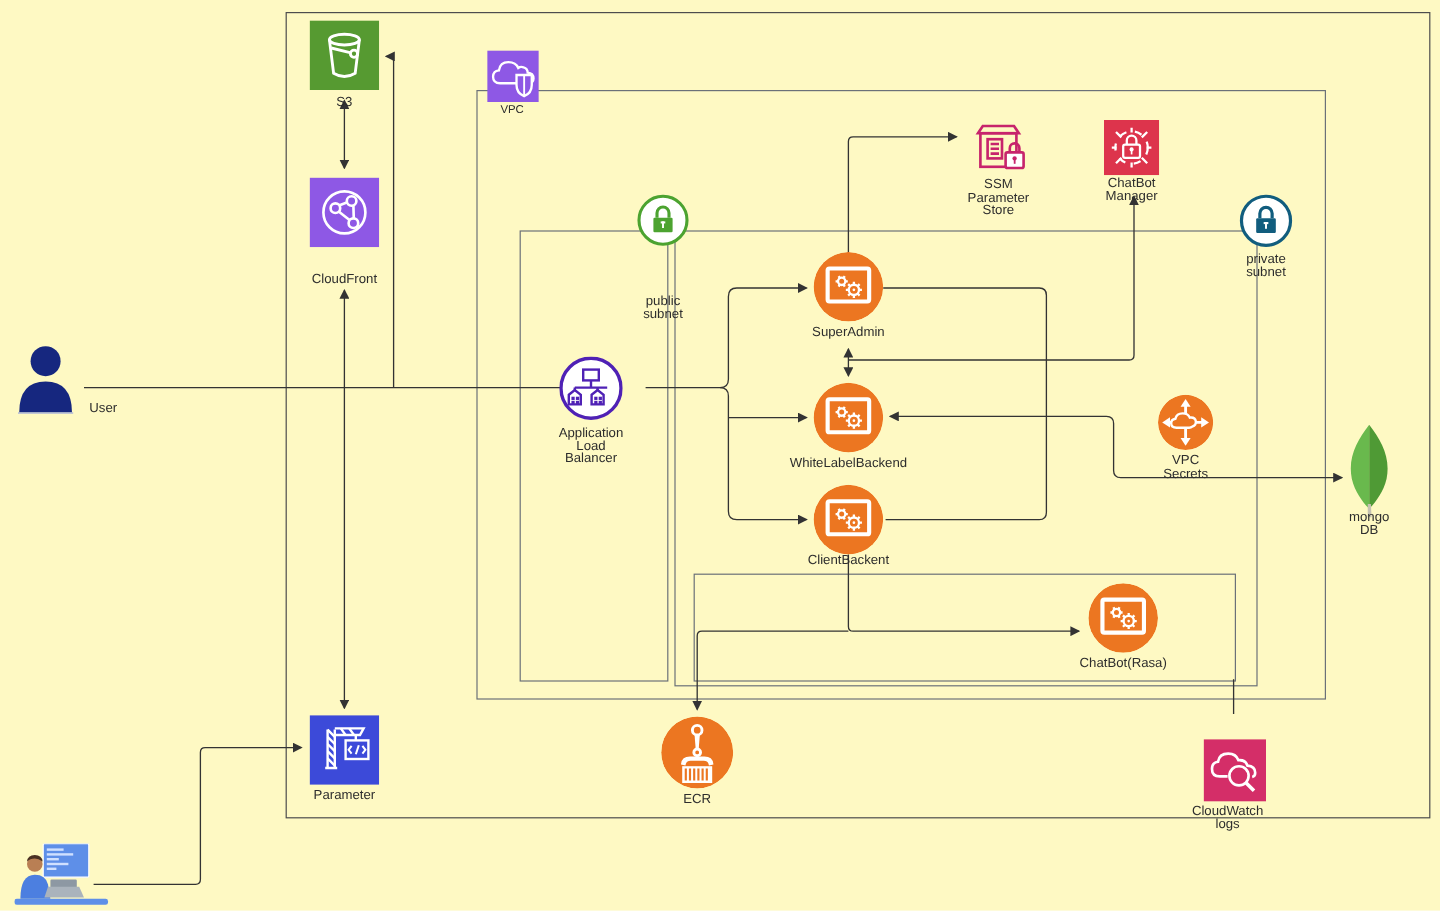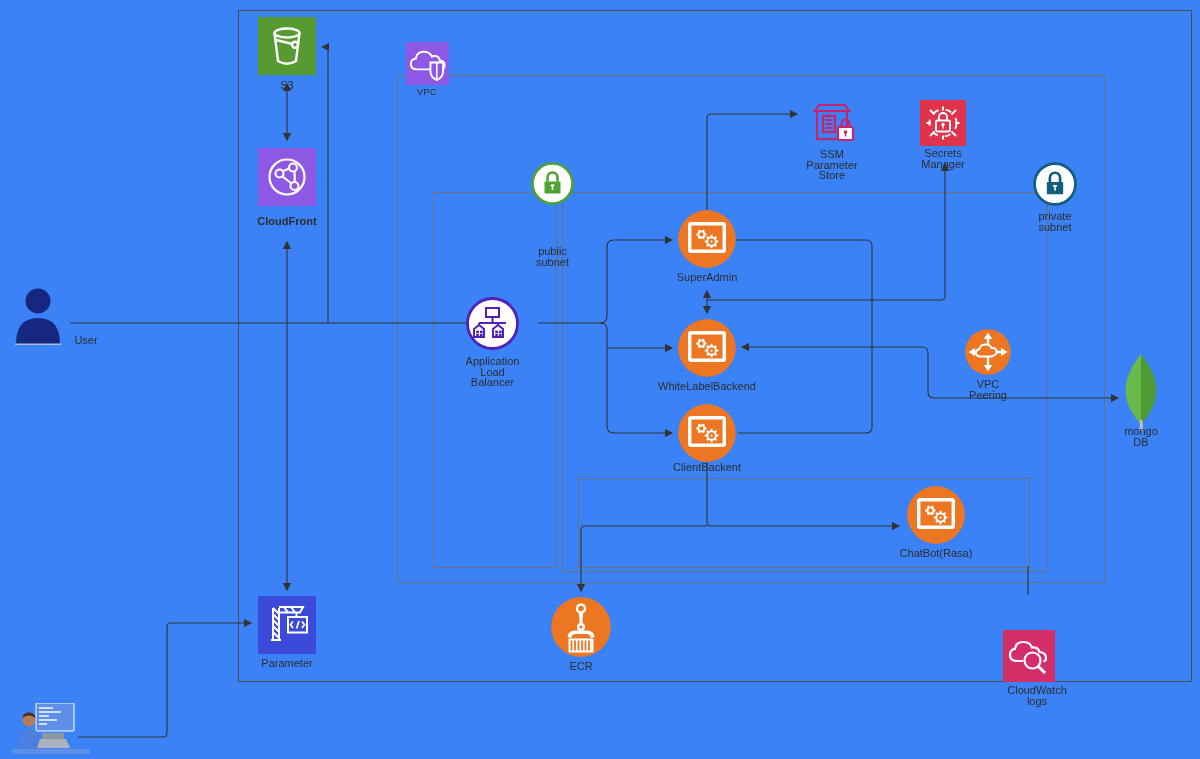"VPC" #canvas { background: #3b82f6 -> #fef9c3 }
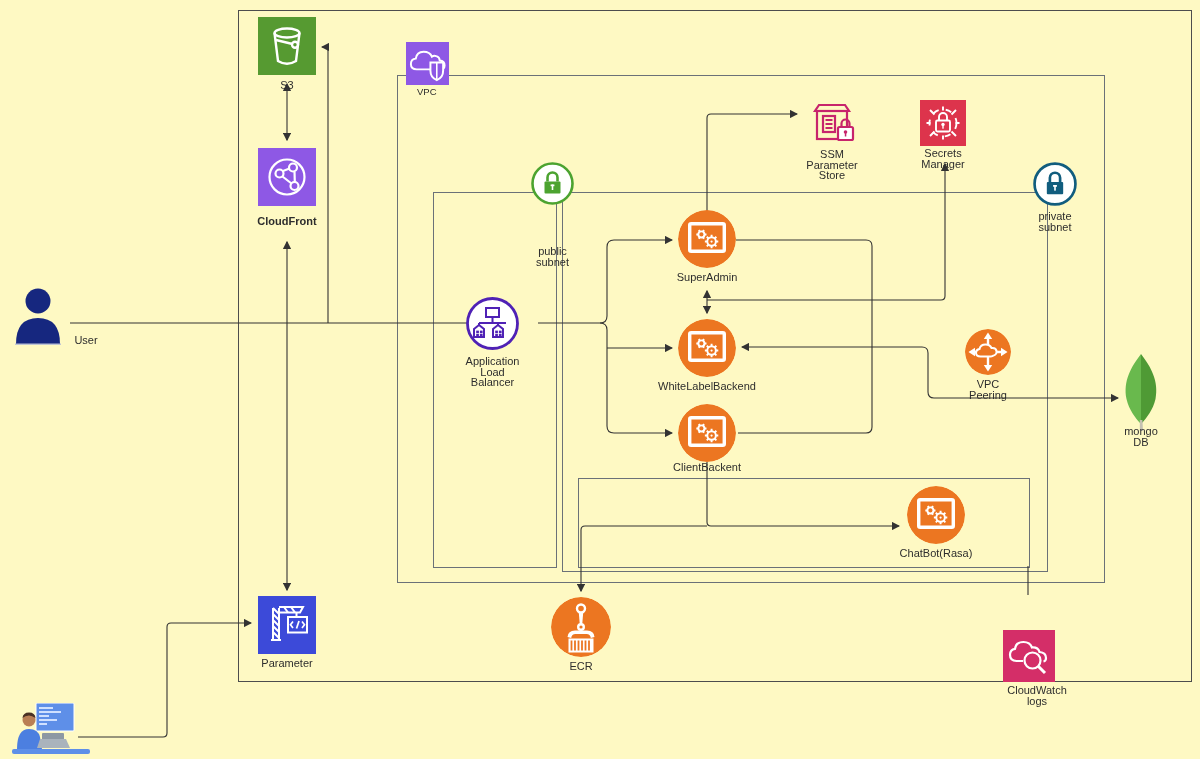"Secrets Manager" div.label { text: Secrets -> ChatBot }
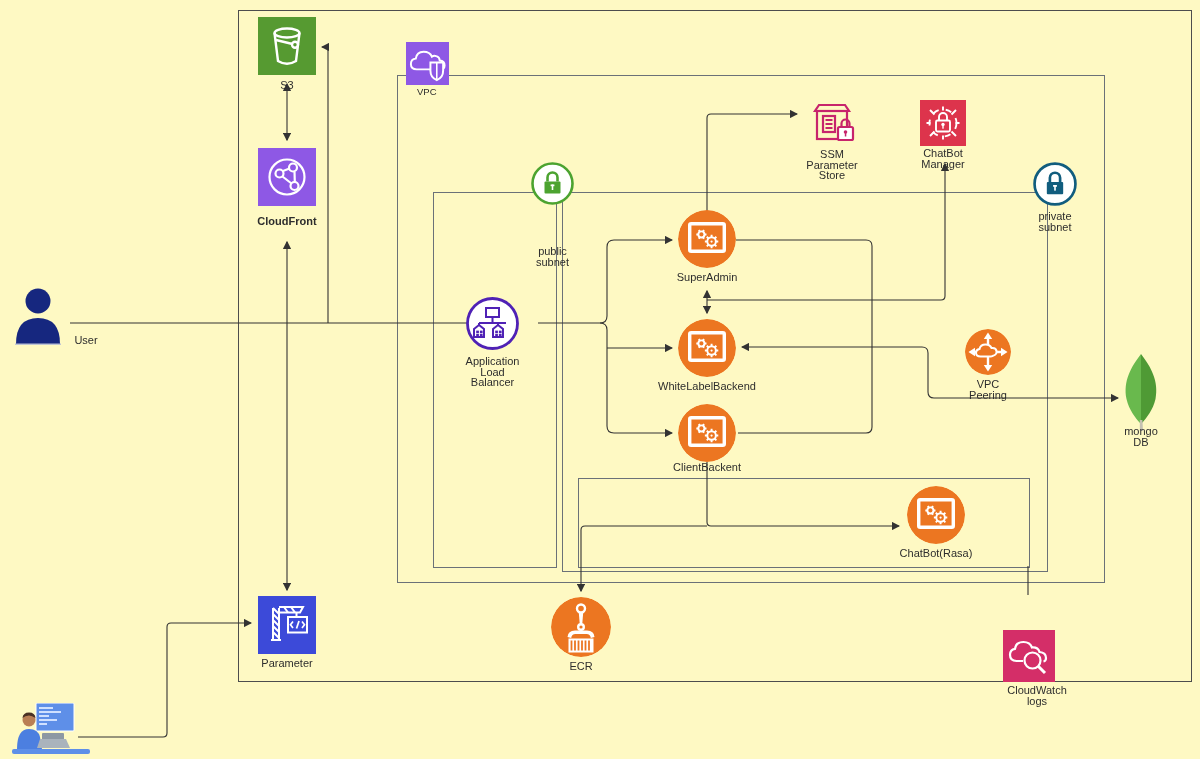"CloudFront" div.label { font-weight: bold -> none; top: 68px -> 80px }
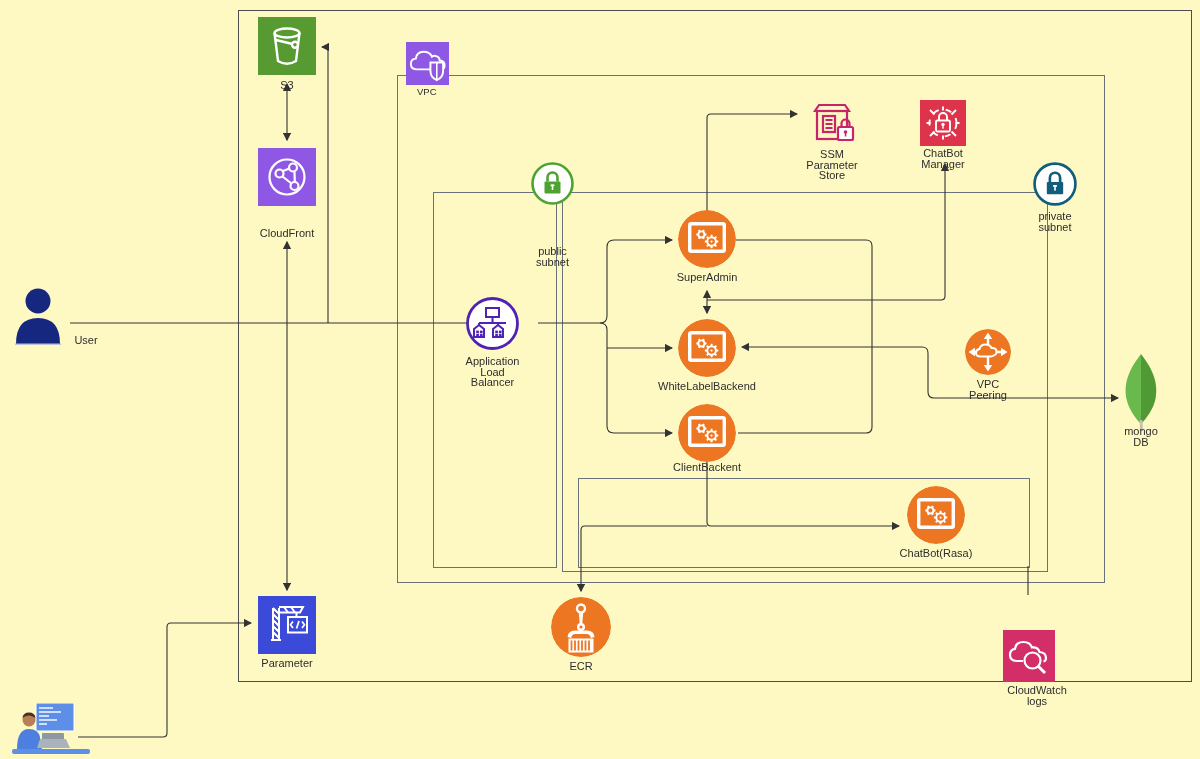"VPC Peering" div.label { text: Peering -> Secrets }
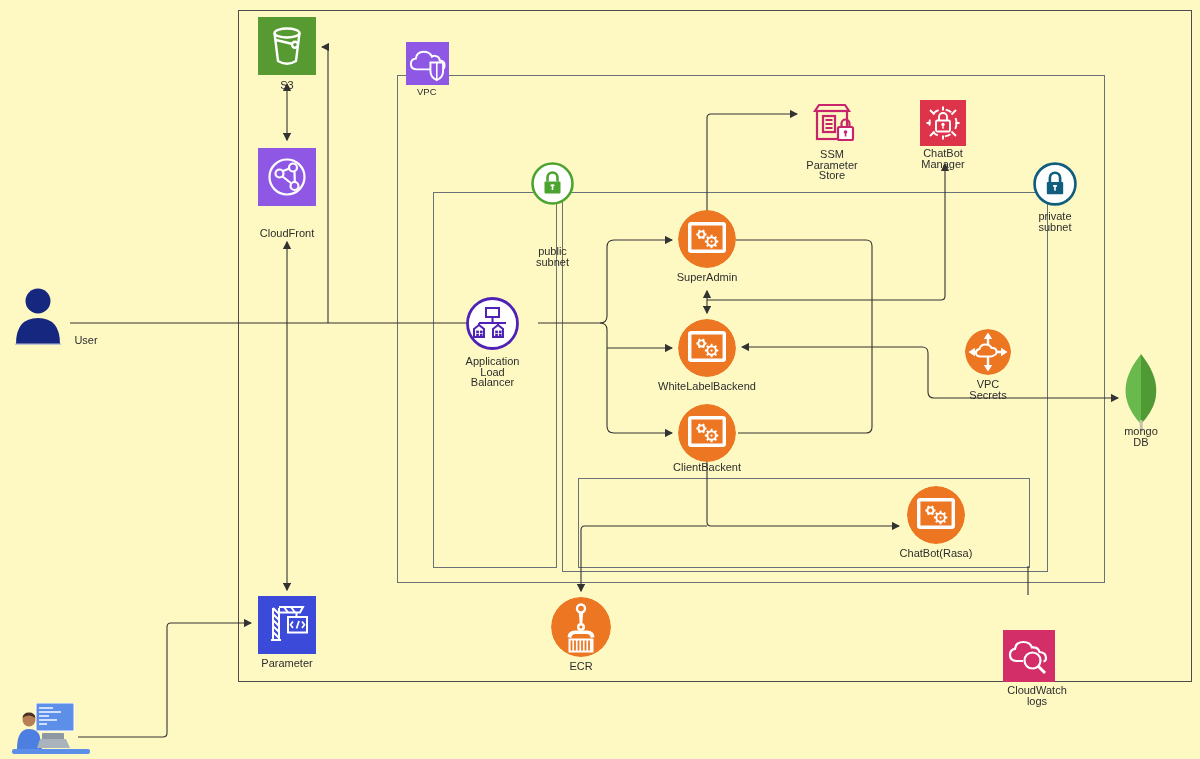"CloudWatch logs" div.node { padding-left: 28px -> none; top: 630px -> 616px }
